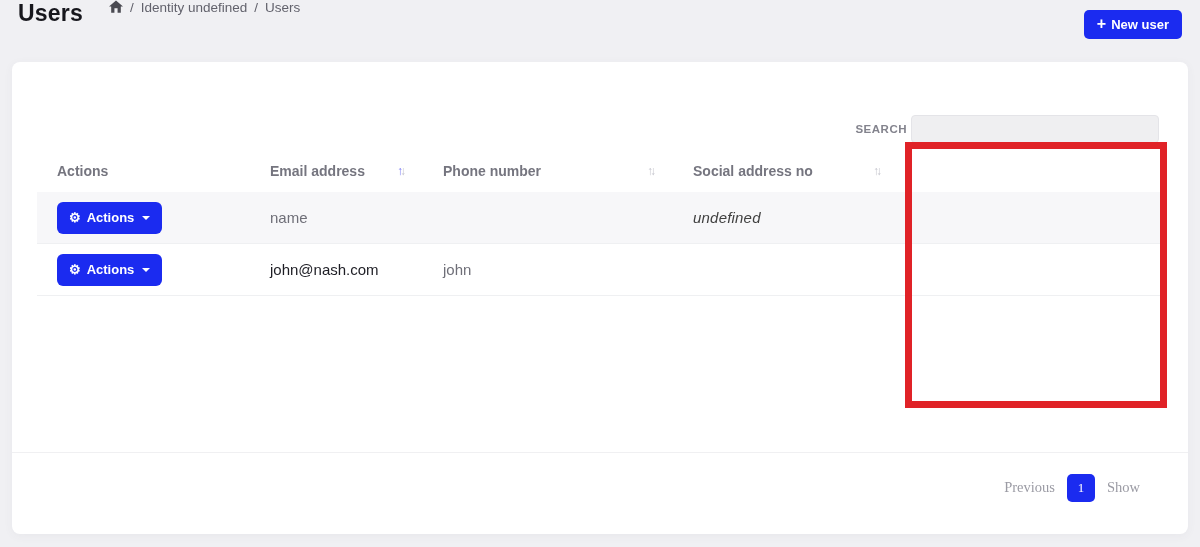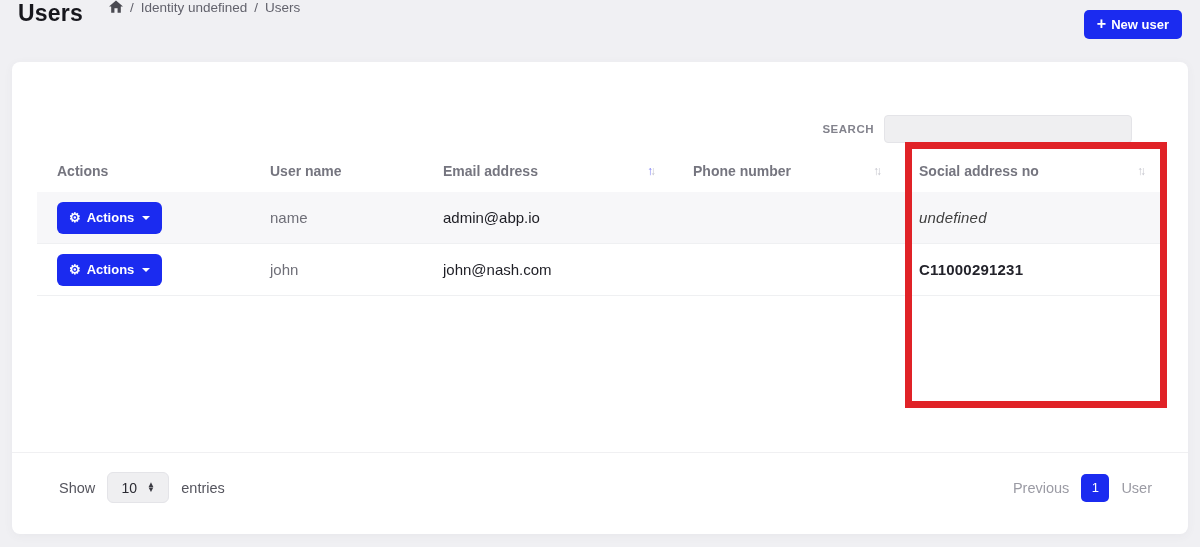"SEARCH" .search-row { gap: 10px -> 4px; padding: 45px 56px 0 0 -> 45px 29px 0 0 }
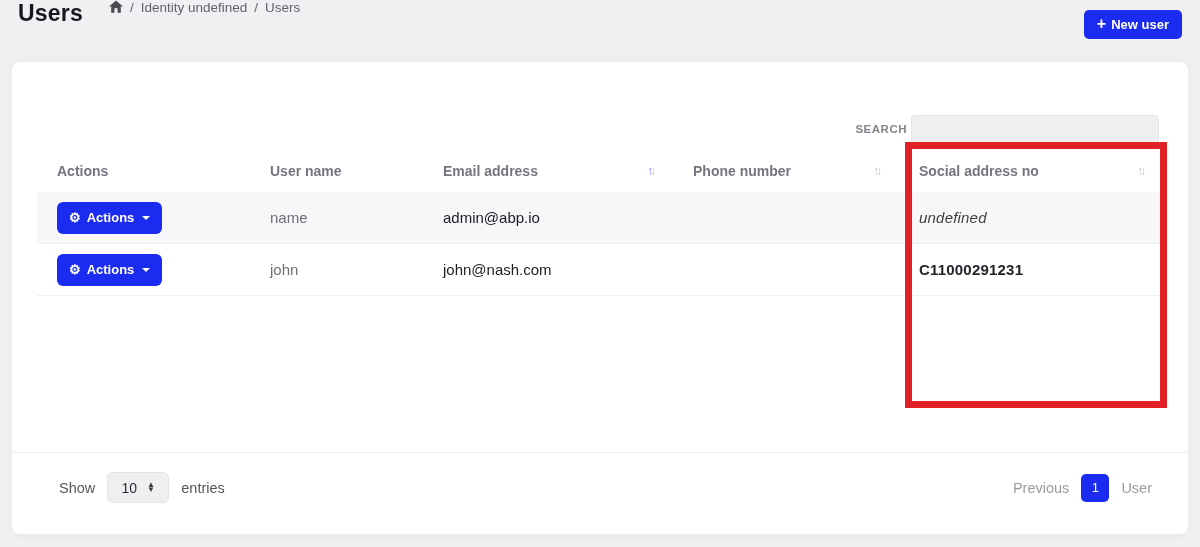"User name" div.t-cell { html: <div> <span>User name</span> </div> -> none }
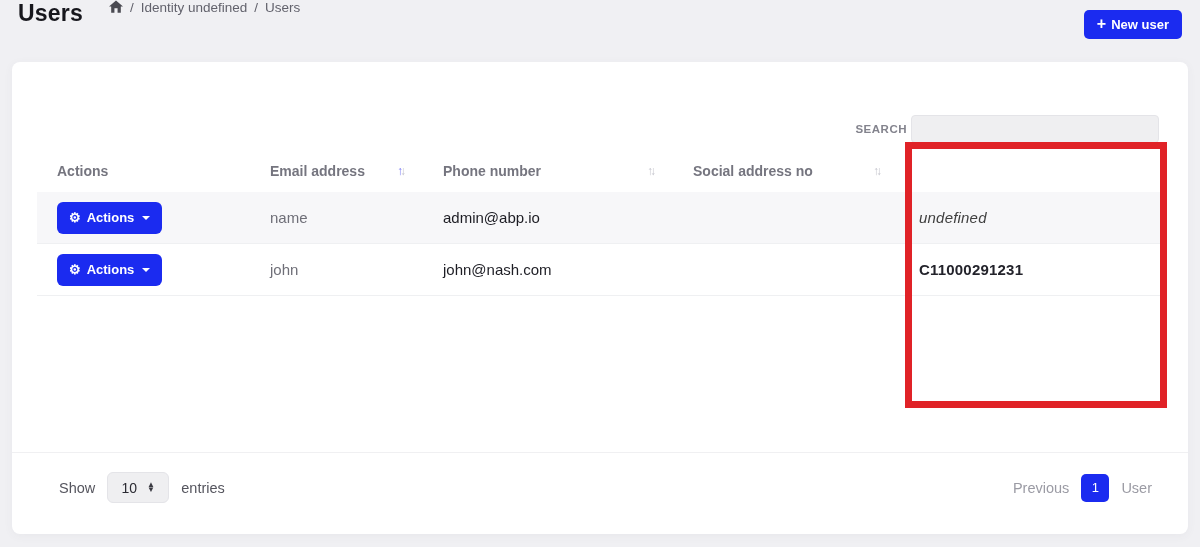"admin@abp.io" div.t-cell { html: <div>admin@abp.io</div> -> none }
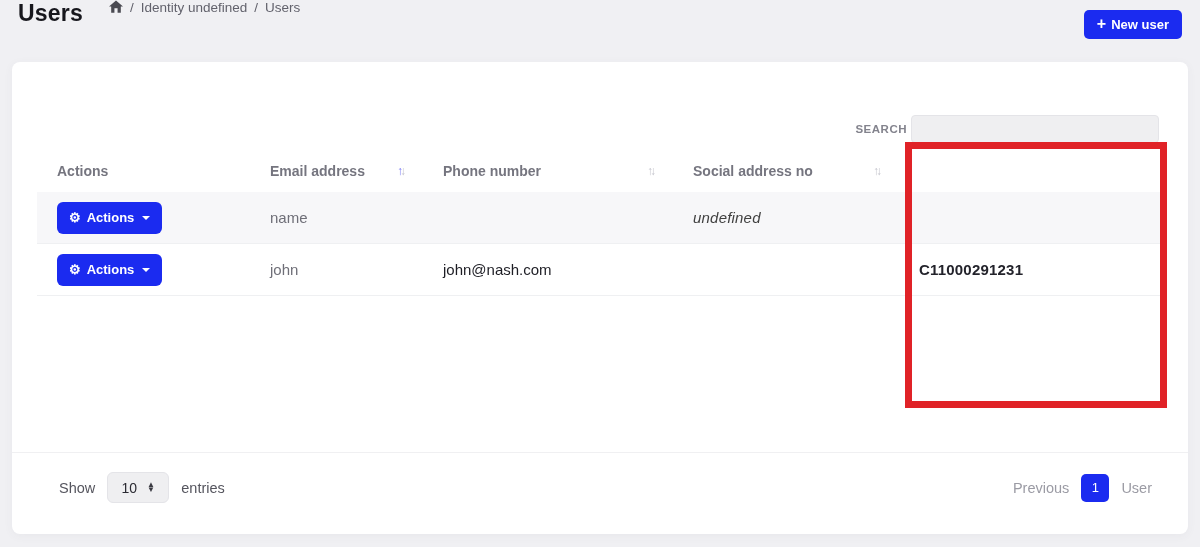"john" div.t-cell { order: before "john@nash.com" -> after "john@nash.com" }
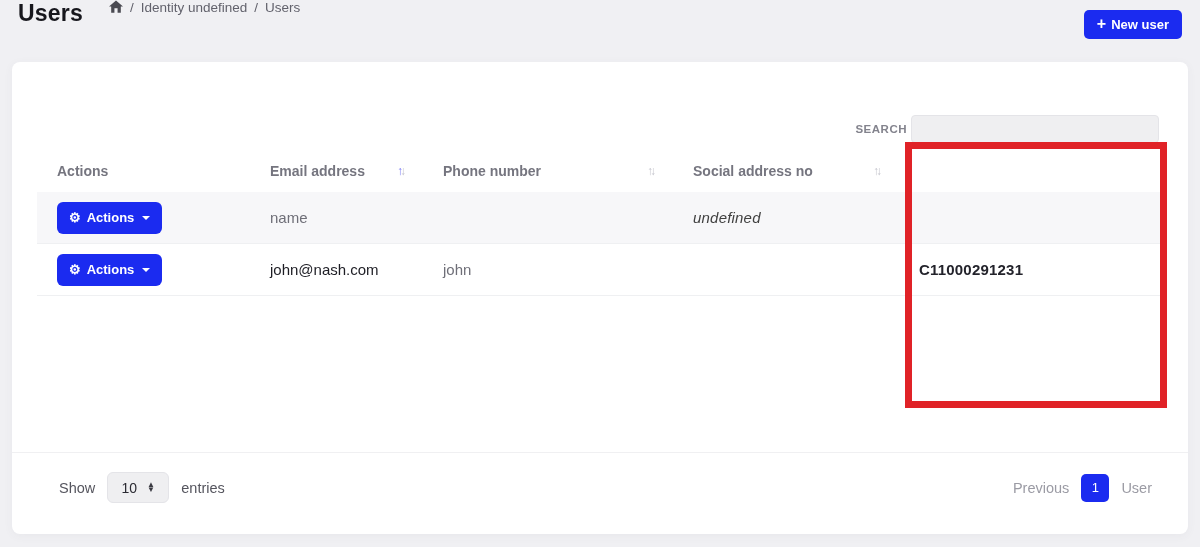"C11000291231" div.t-cell { html: <div>C11000291231</div> -> none }
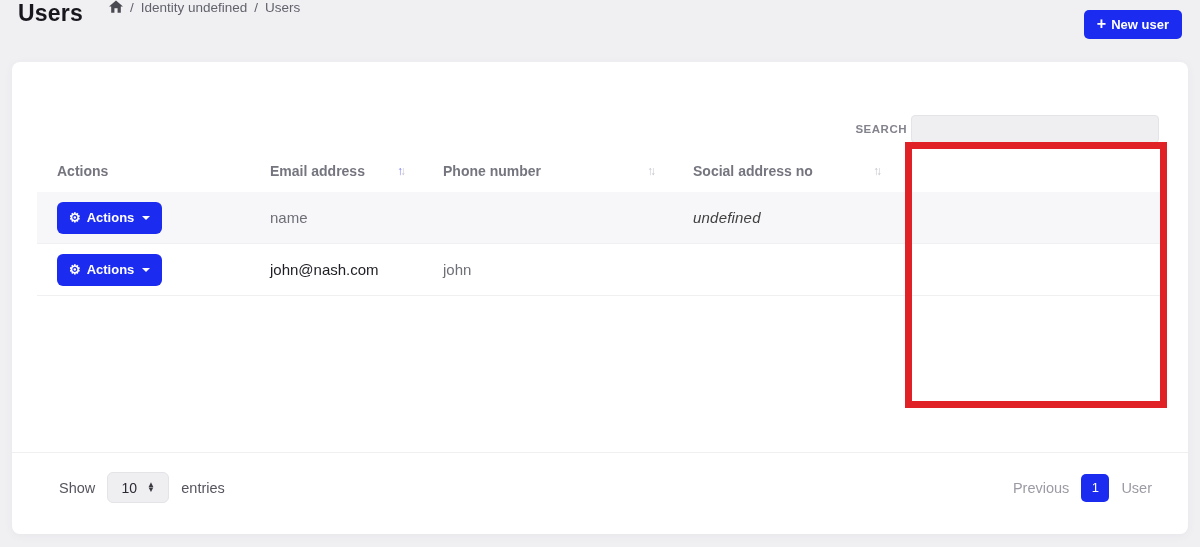"Show" div.show-group { html: <div> <span>Show</span> <span> <span>10</span> <span> <span>▲</span> <span>▼</span> </span> </span> <span>entries</span> </div> -> none }
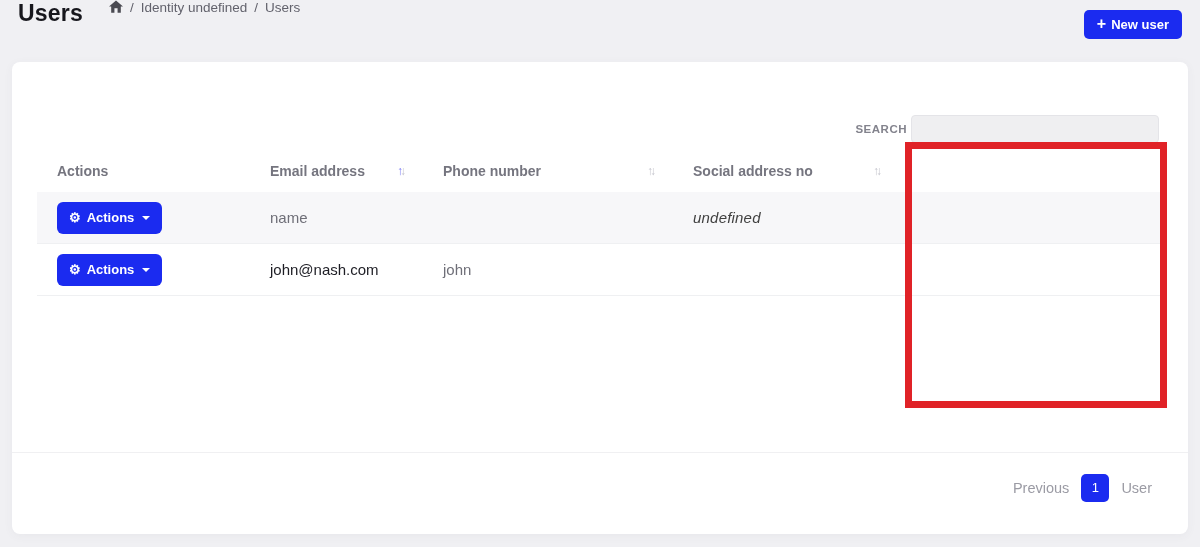"Previous" .pagination { font-family: none -> Liberation Serif, serif; right: 36px -> 48px }
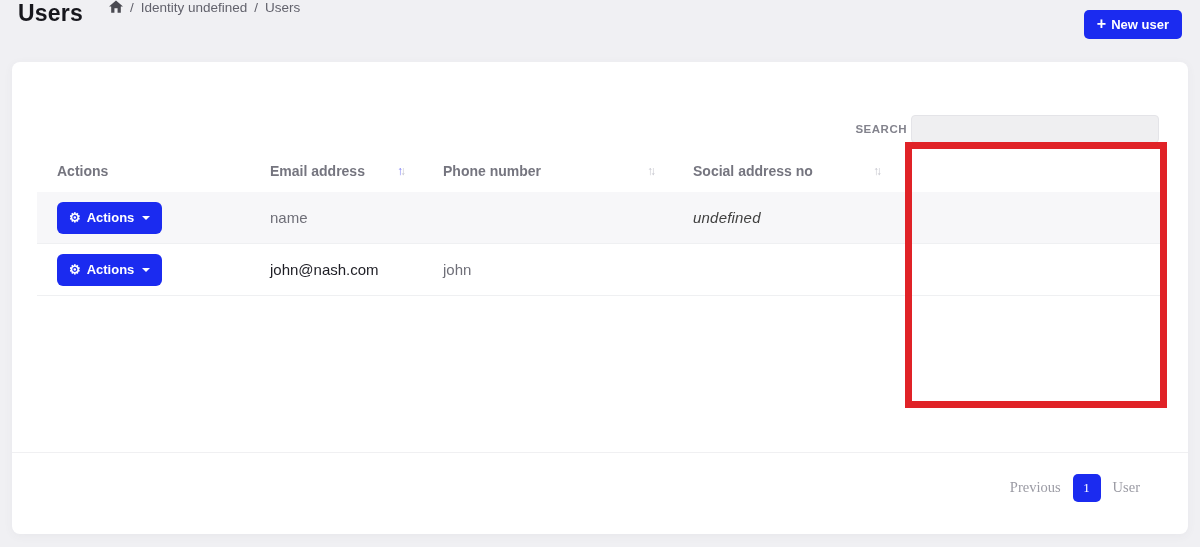"User" span.page-link { text: User -> Show }
